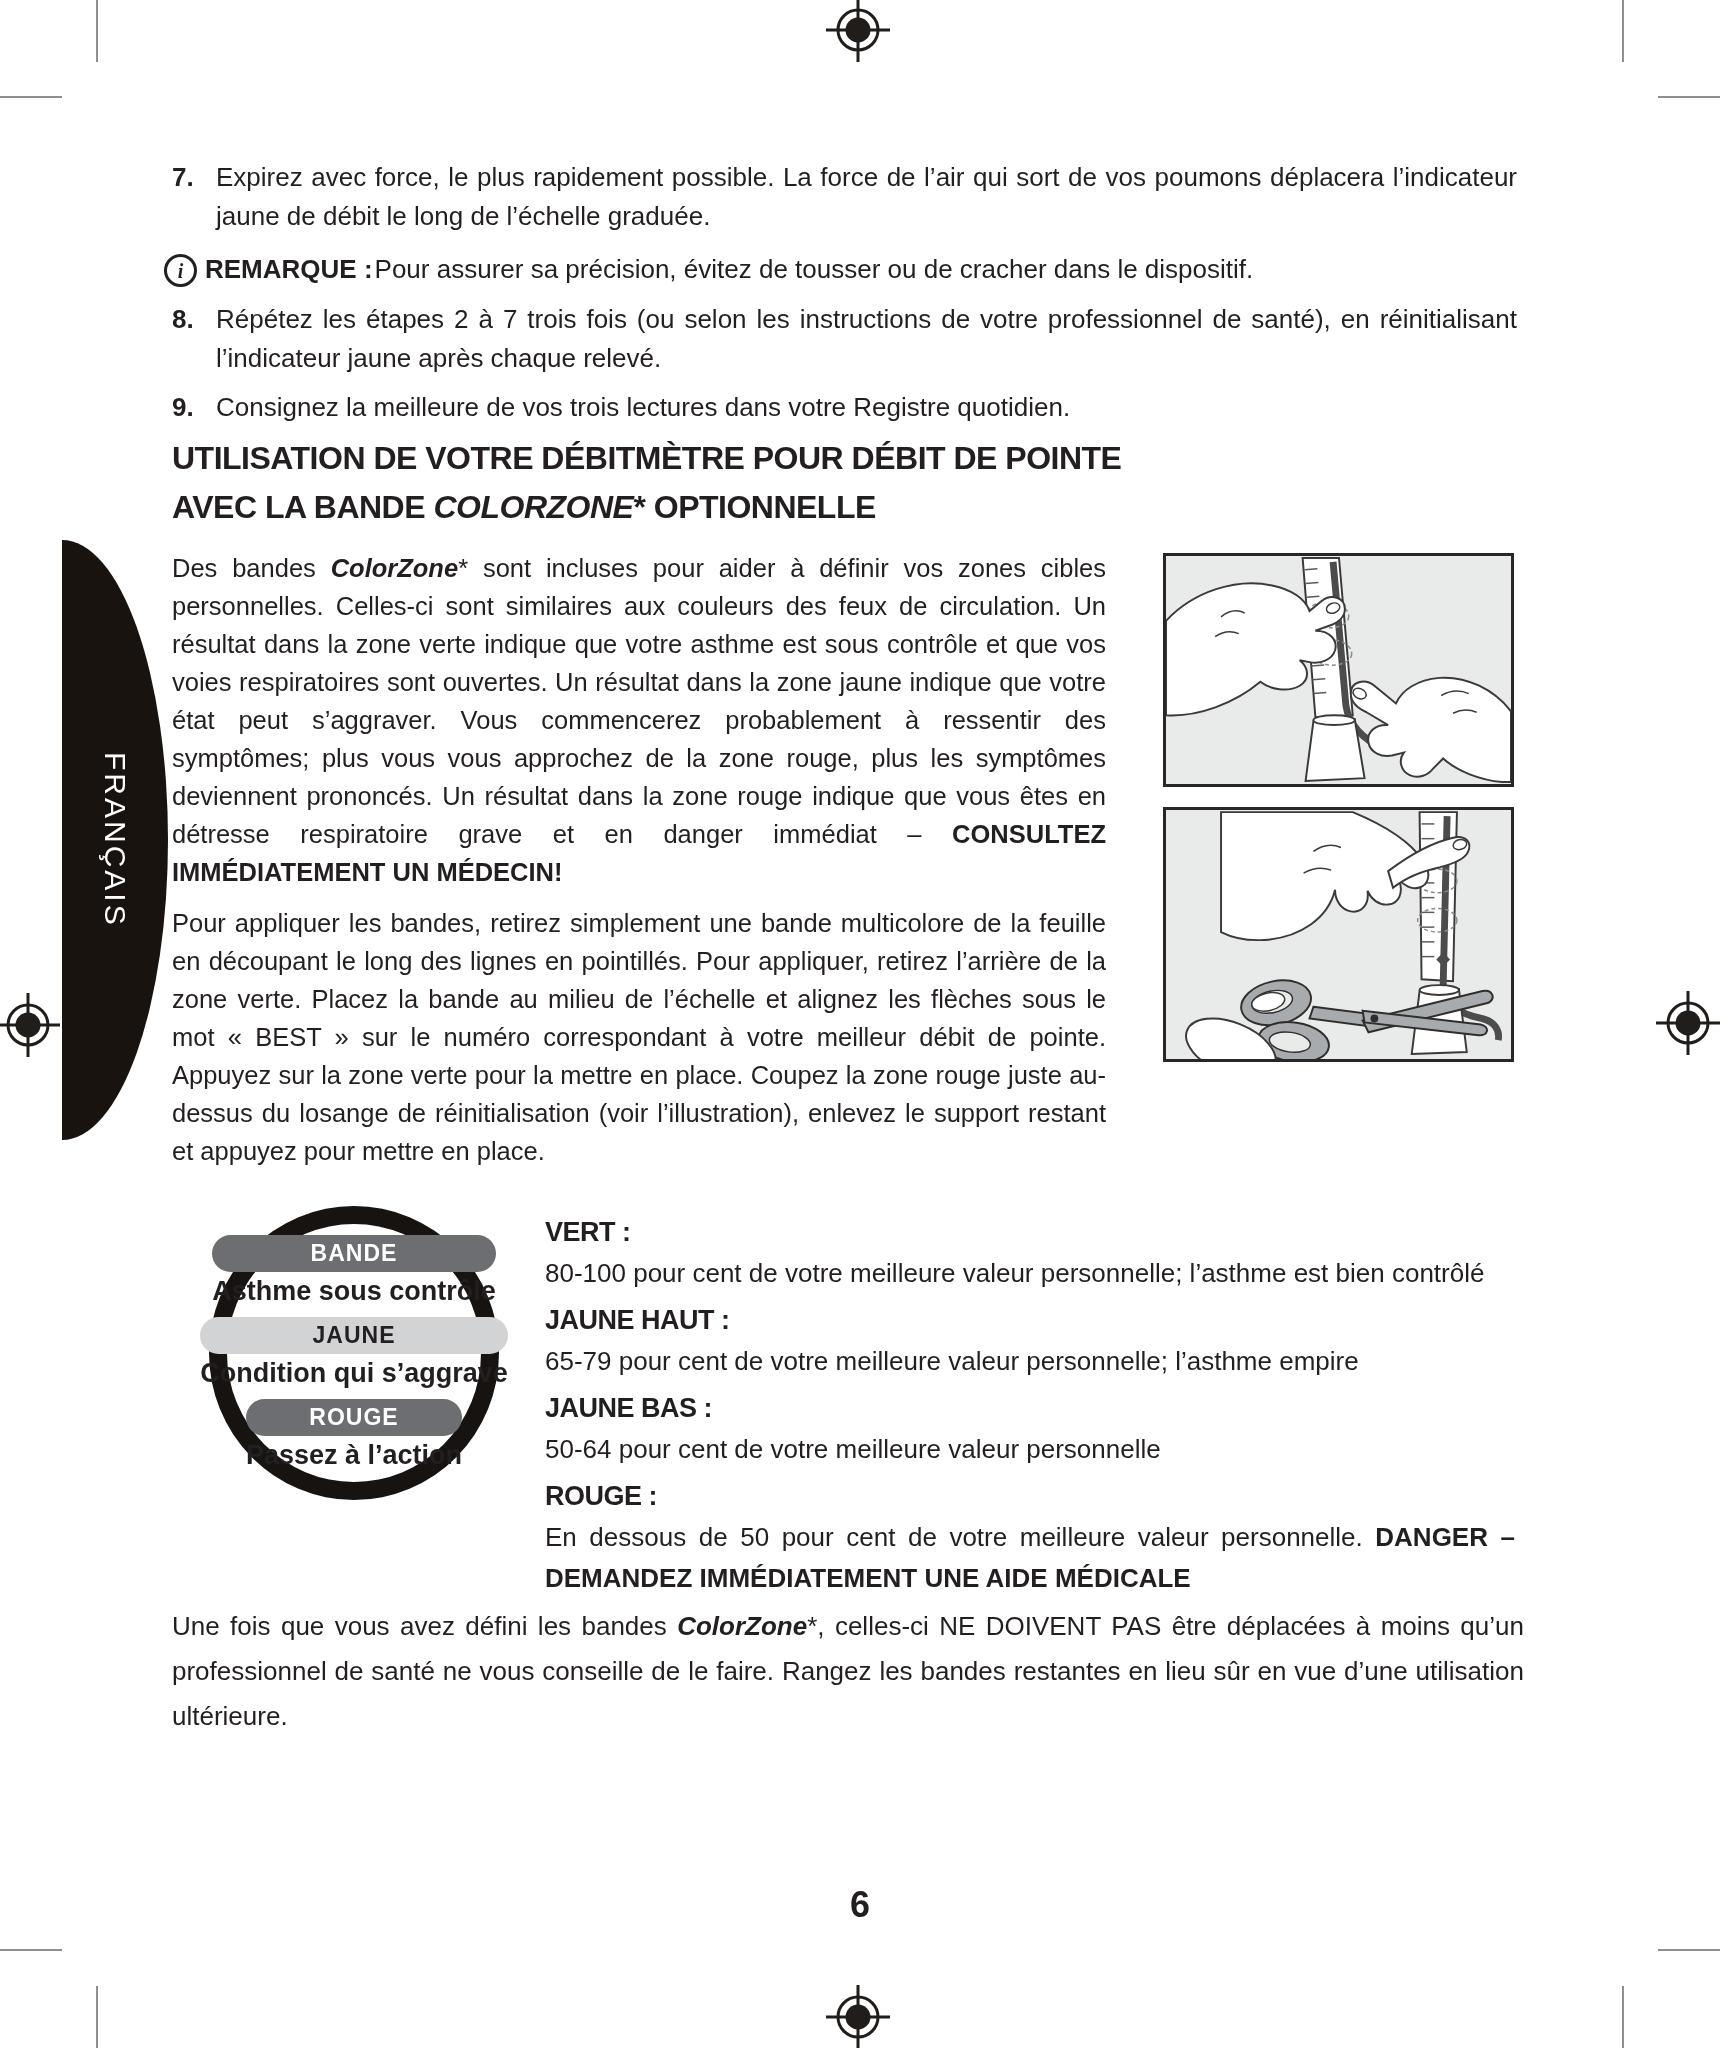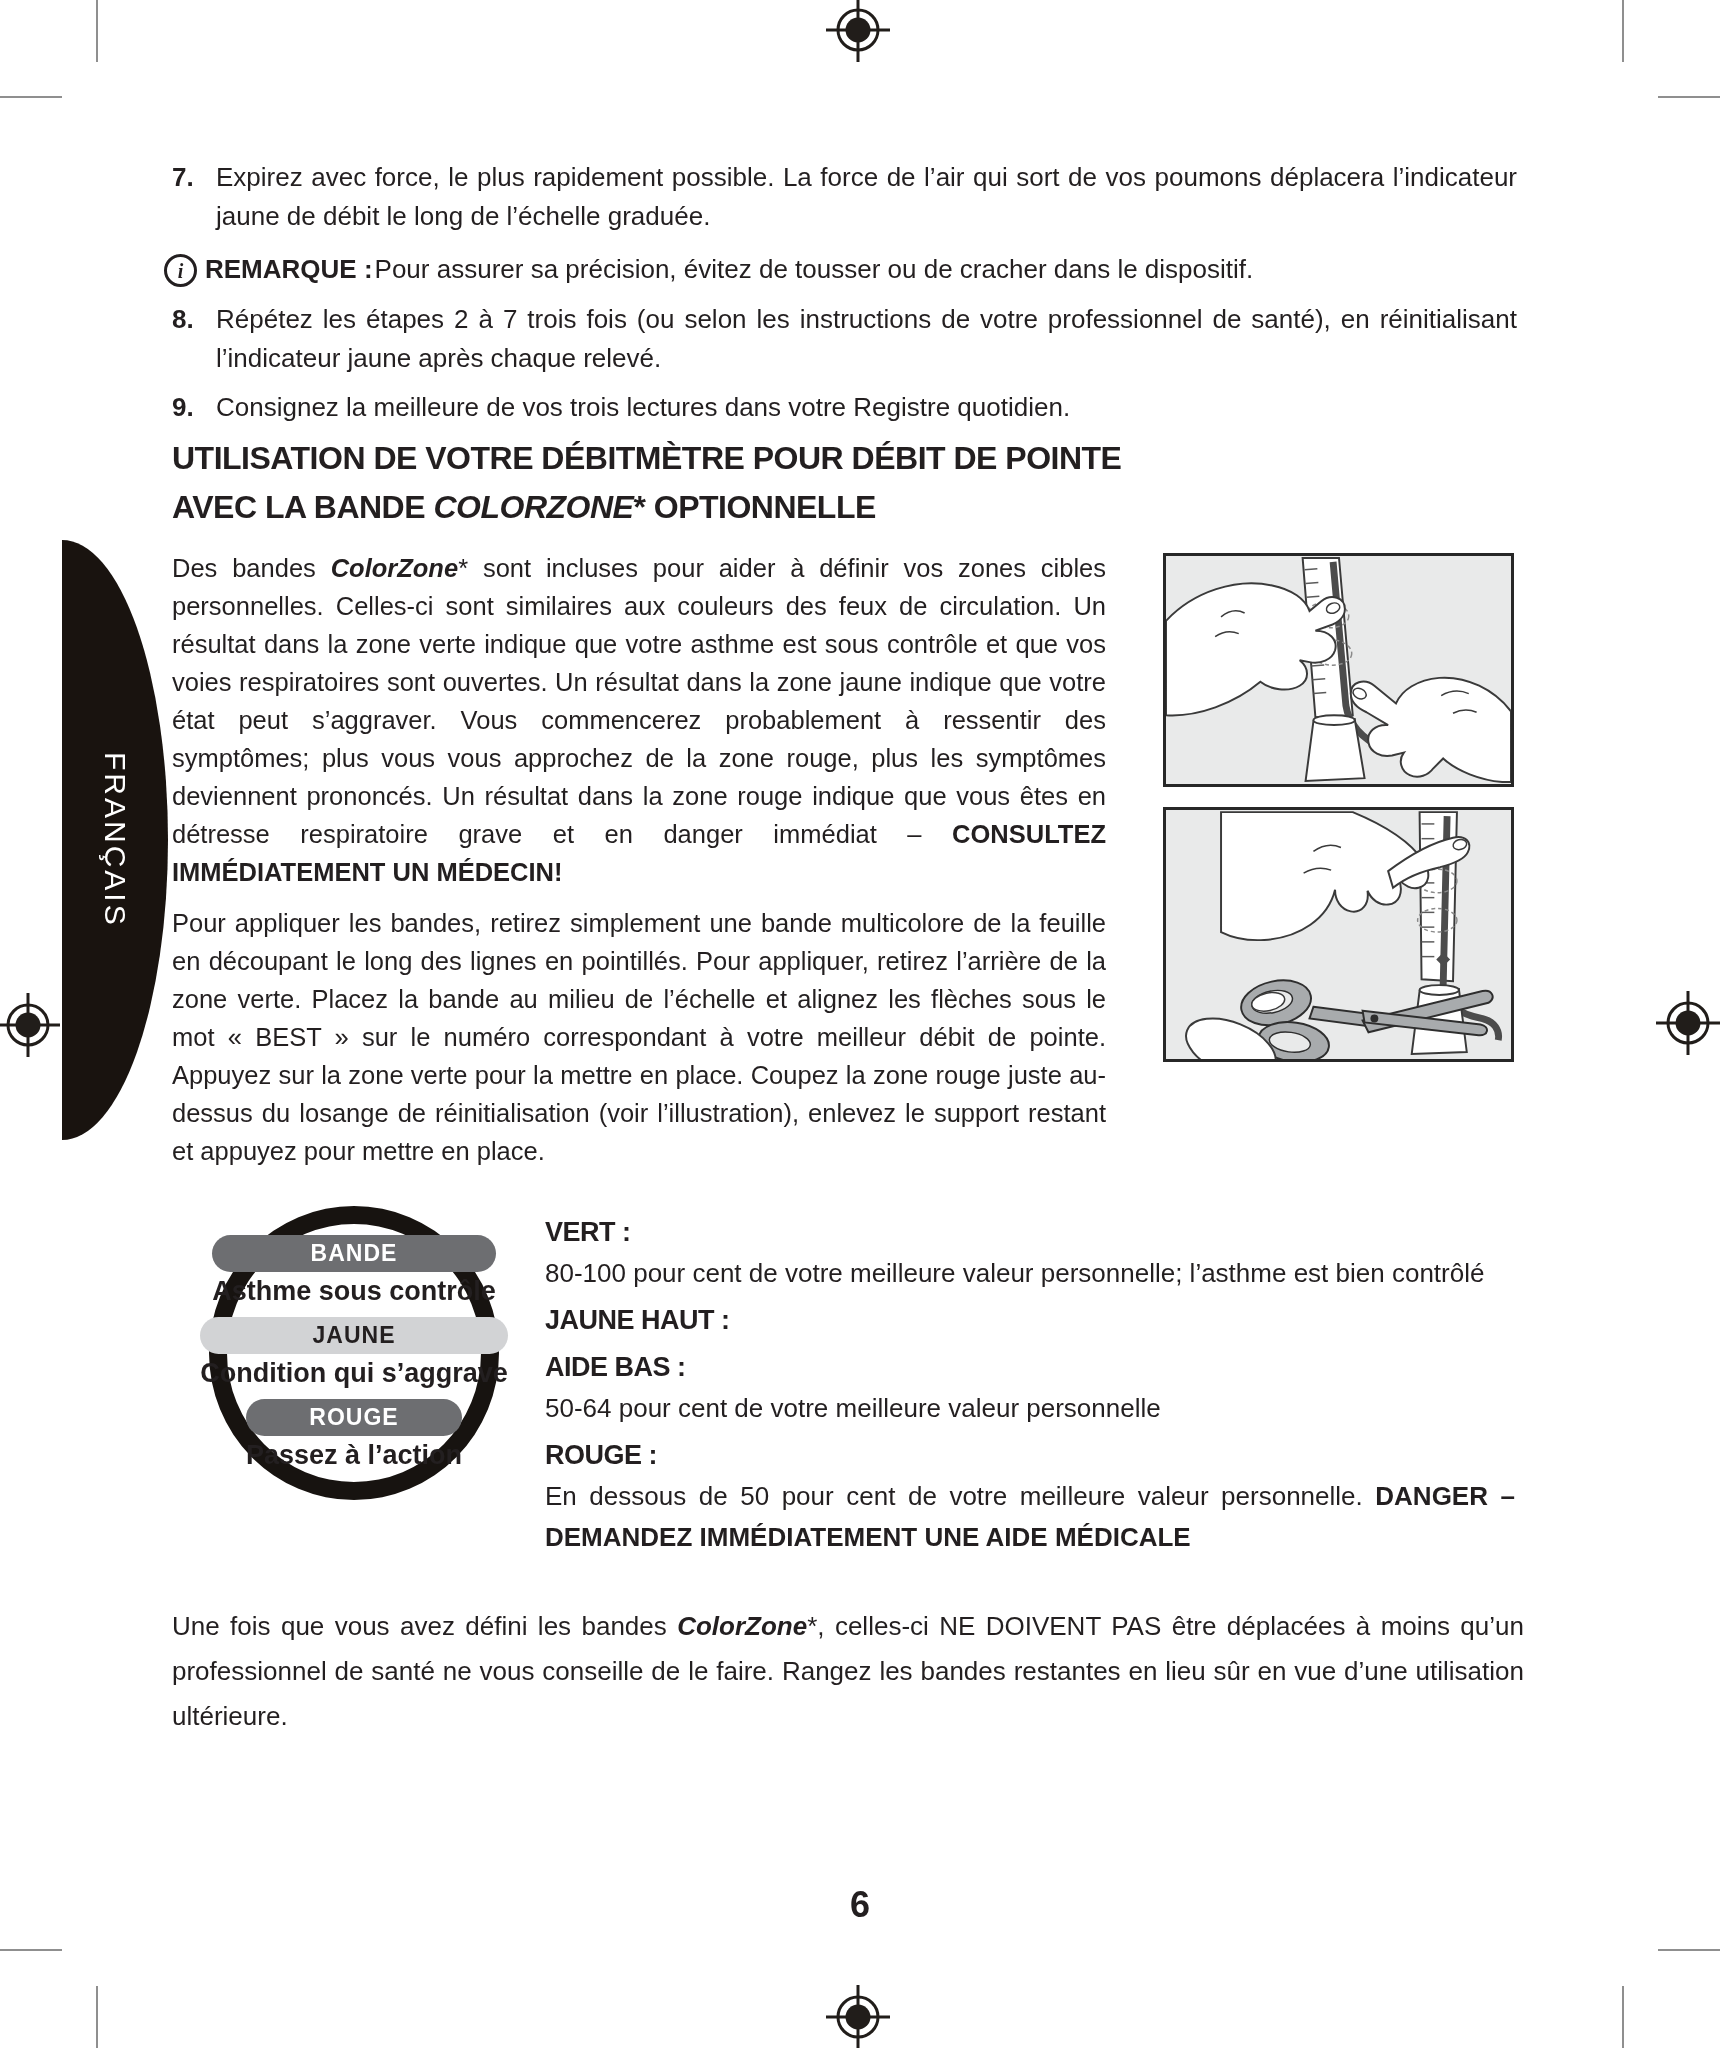"65-79 pour cent de votre" span.dv { html: none -> <span><span>65-79 pour cent de votre meilleure valeur personnelle; l’asthme empire</span></span> }
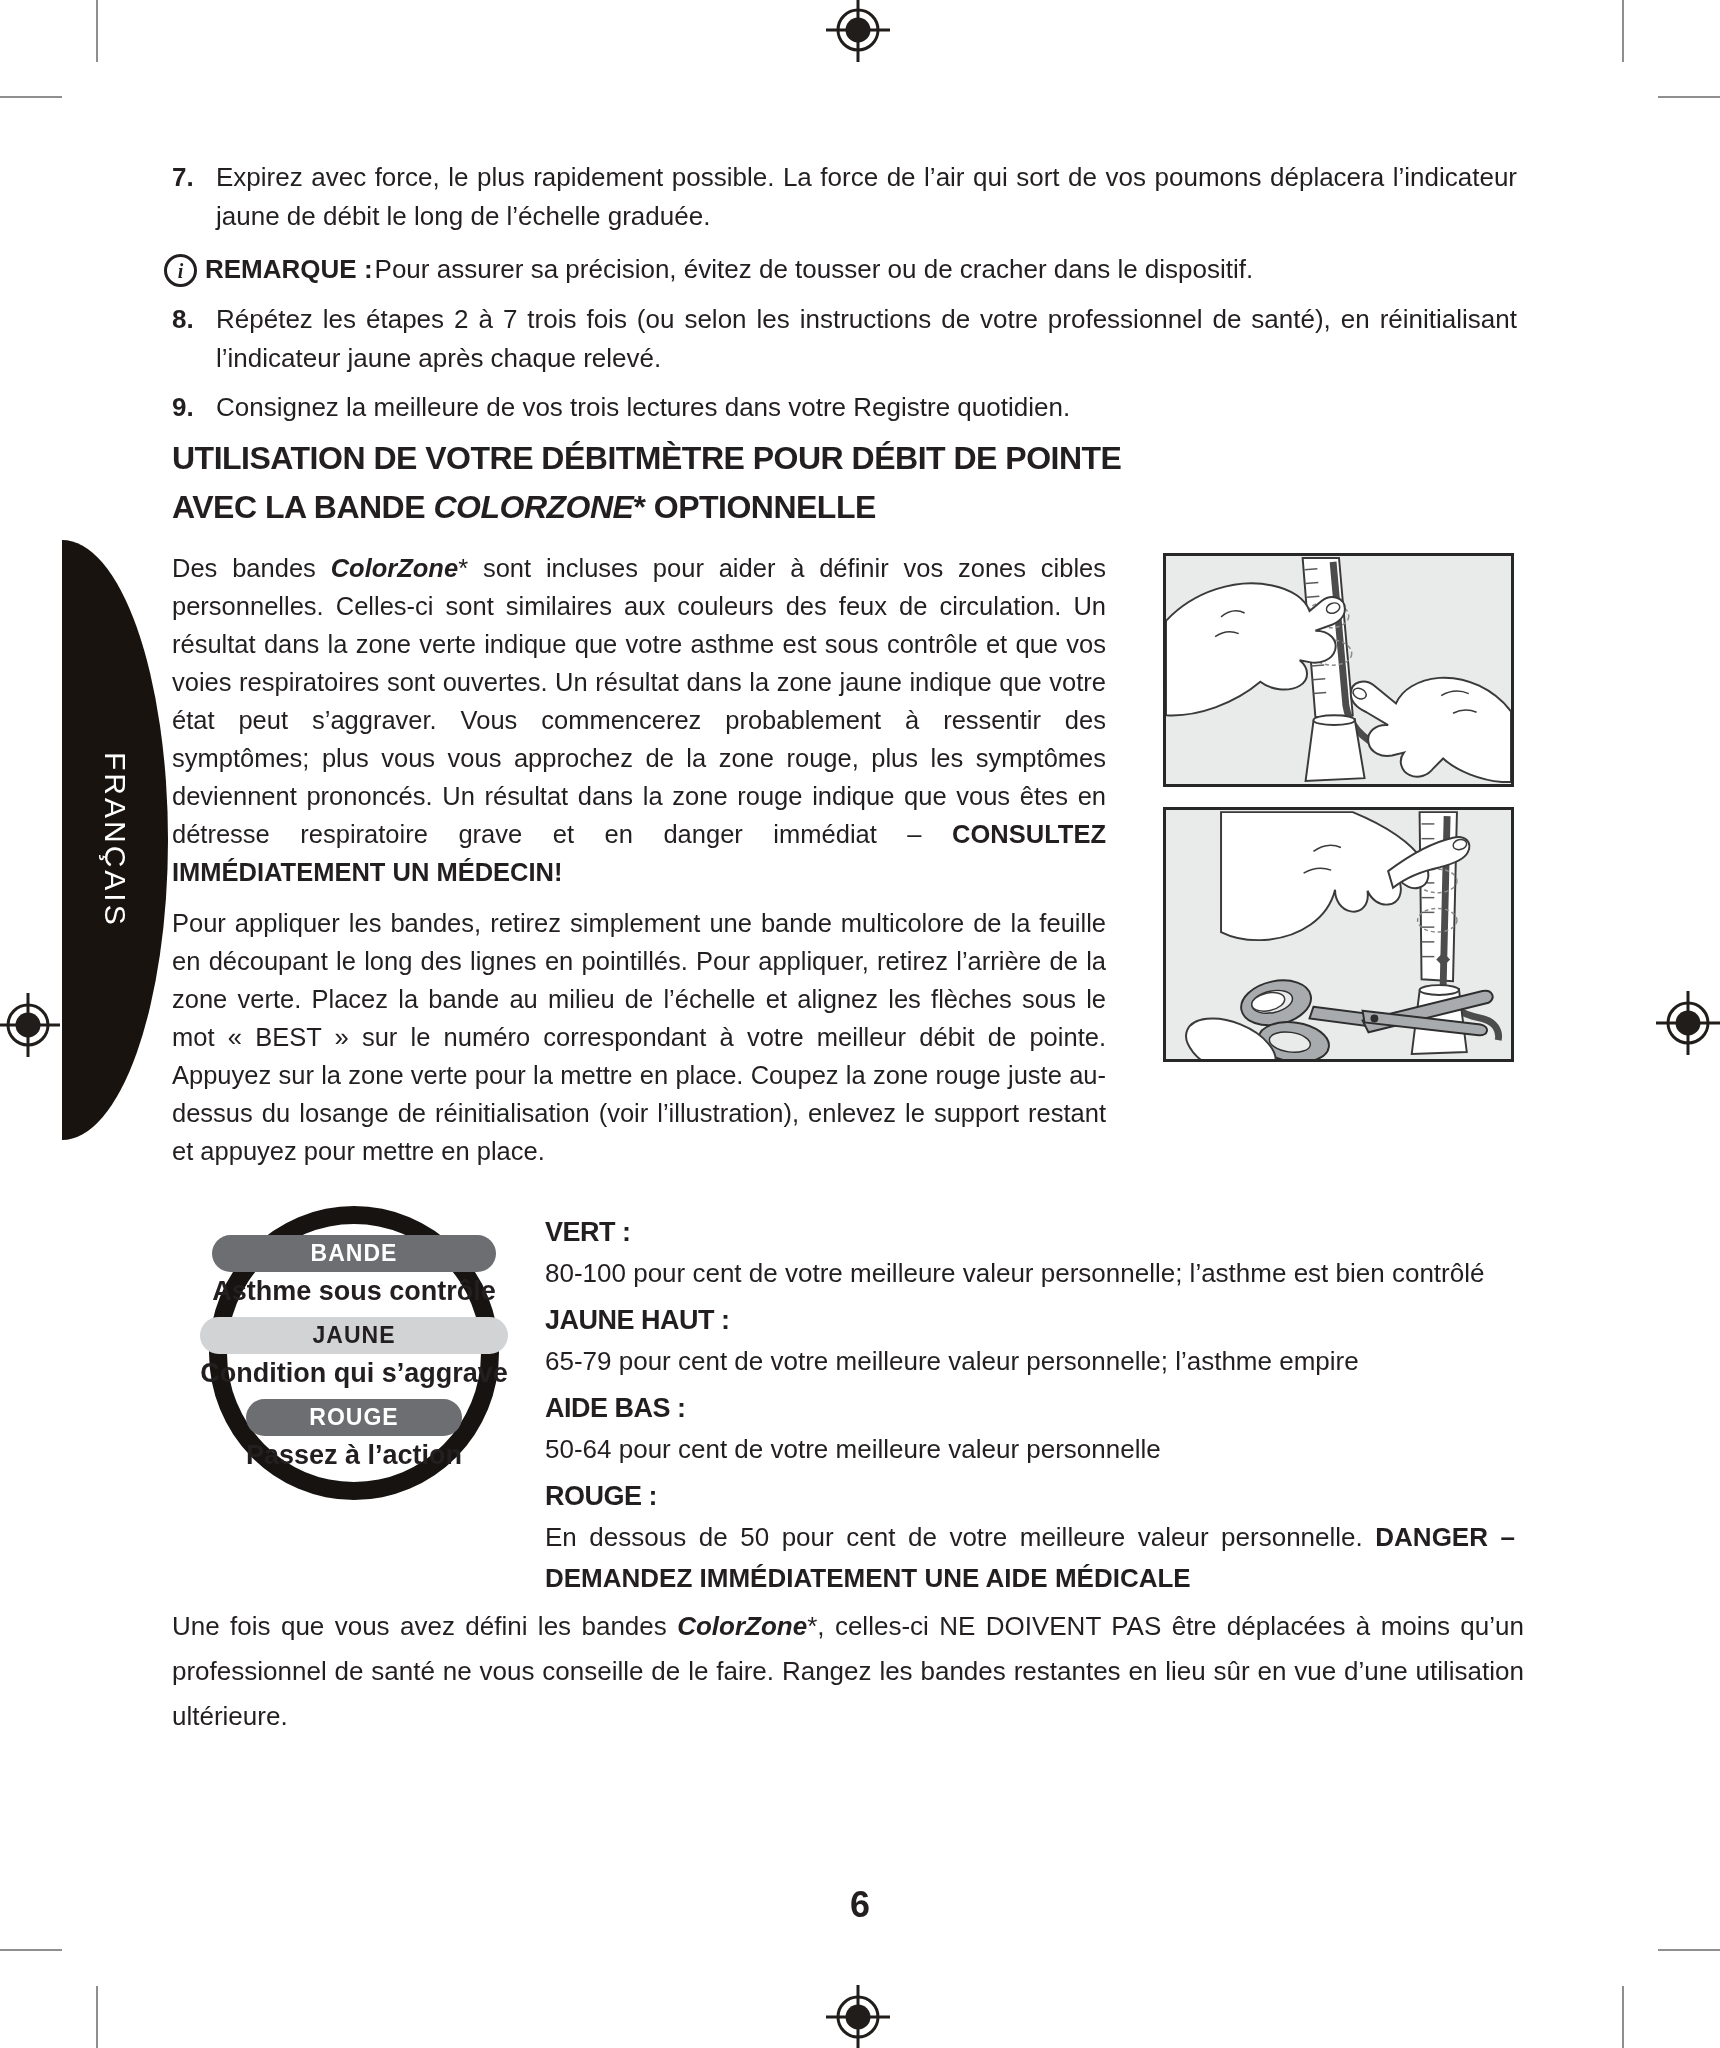"AIDE BAS :" span.dl { text: AIDE -> JAUNE }
